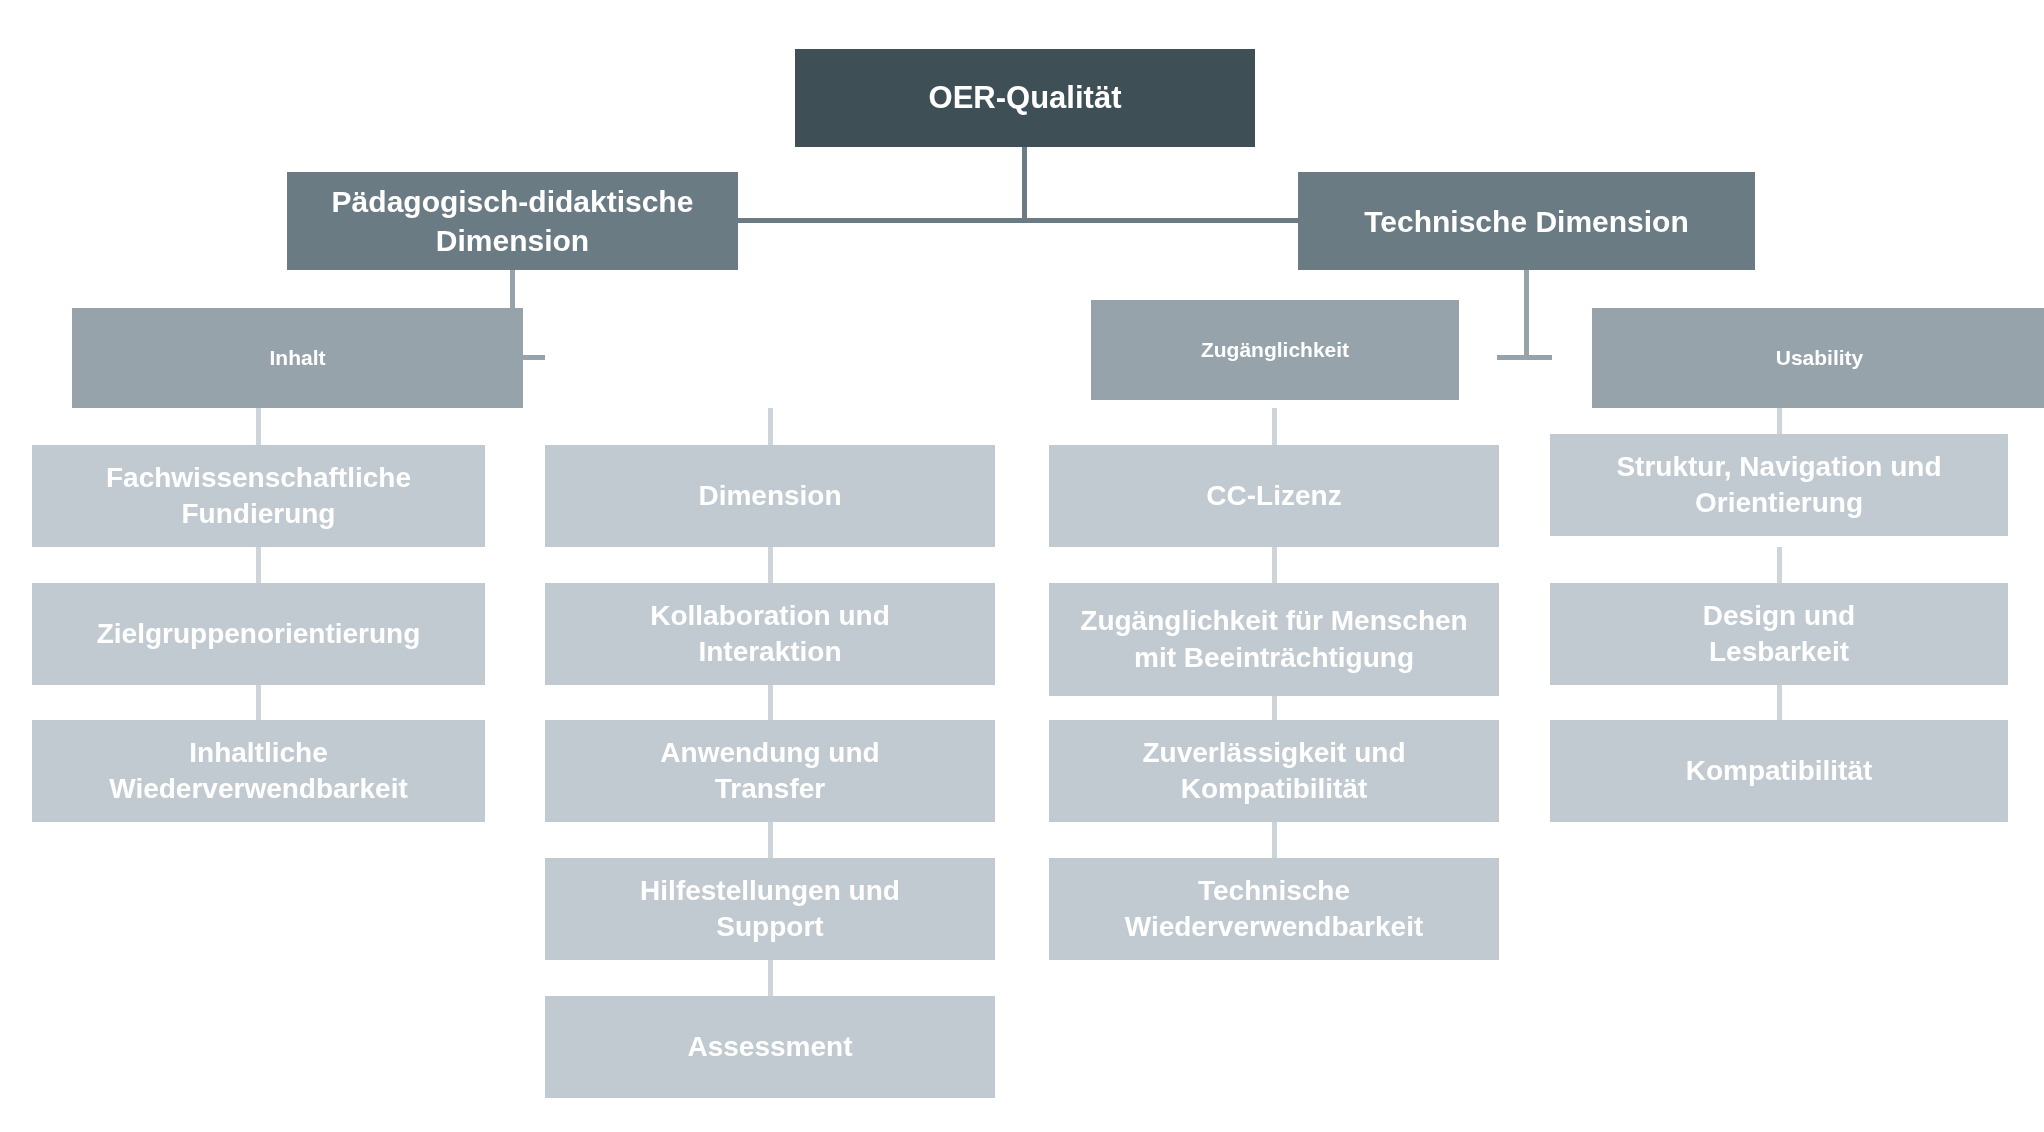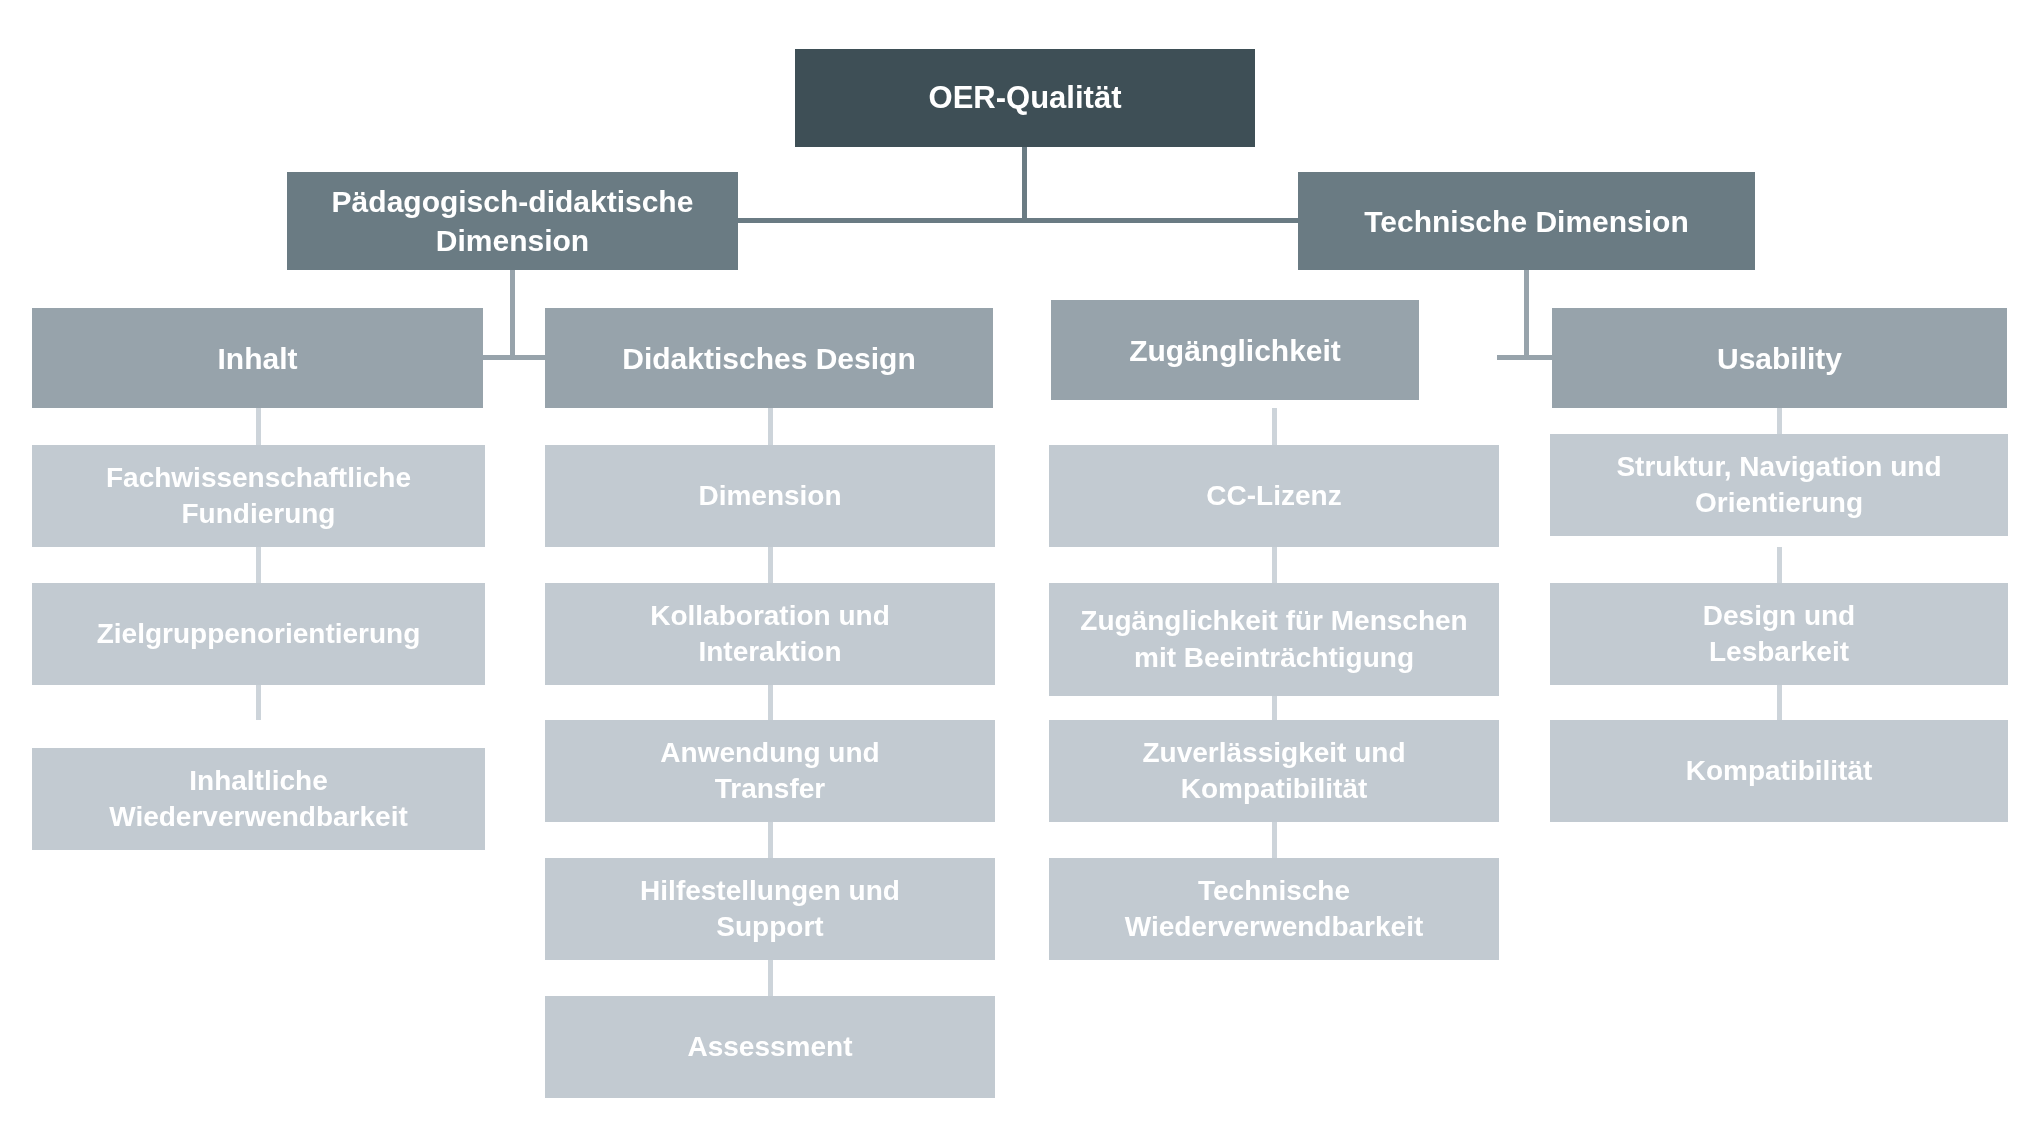"Inhalt" .lvl3 { font-size: 30px -> 21px; margin-left: none -> 40px }
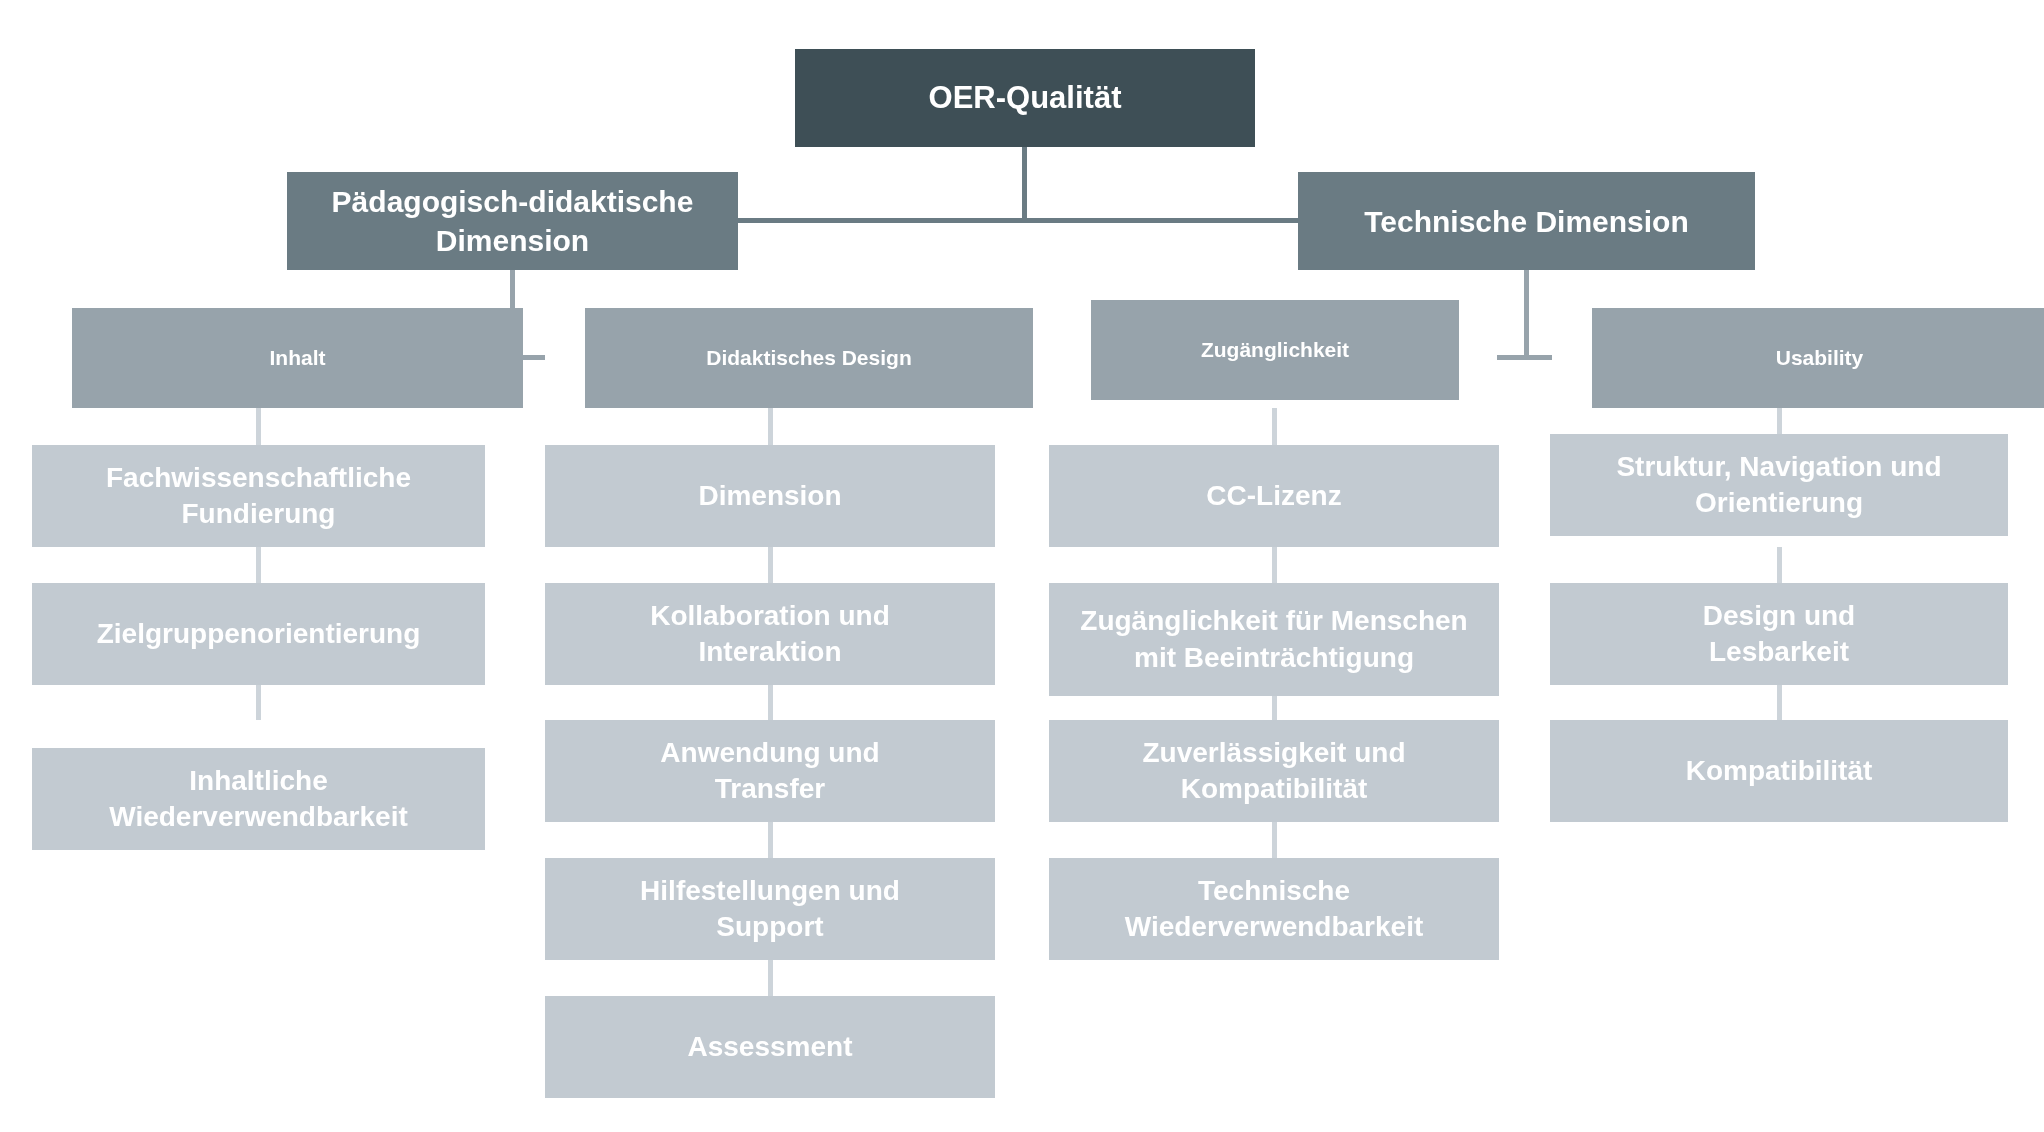"Didaktisches Design" div.node { html: <div>Didaktisches Design</div> -> none }
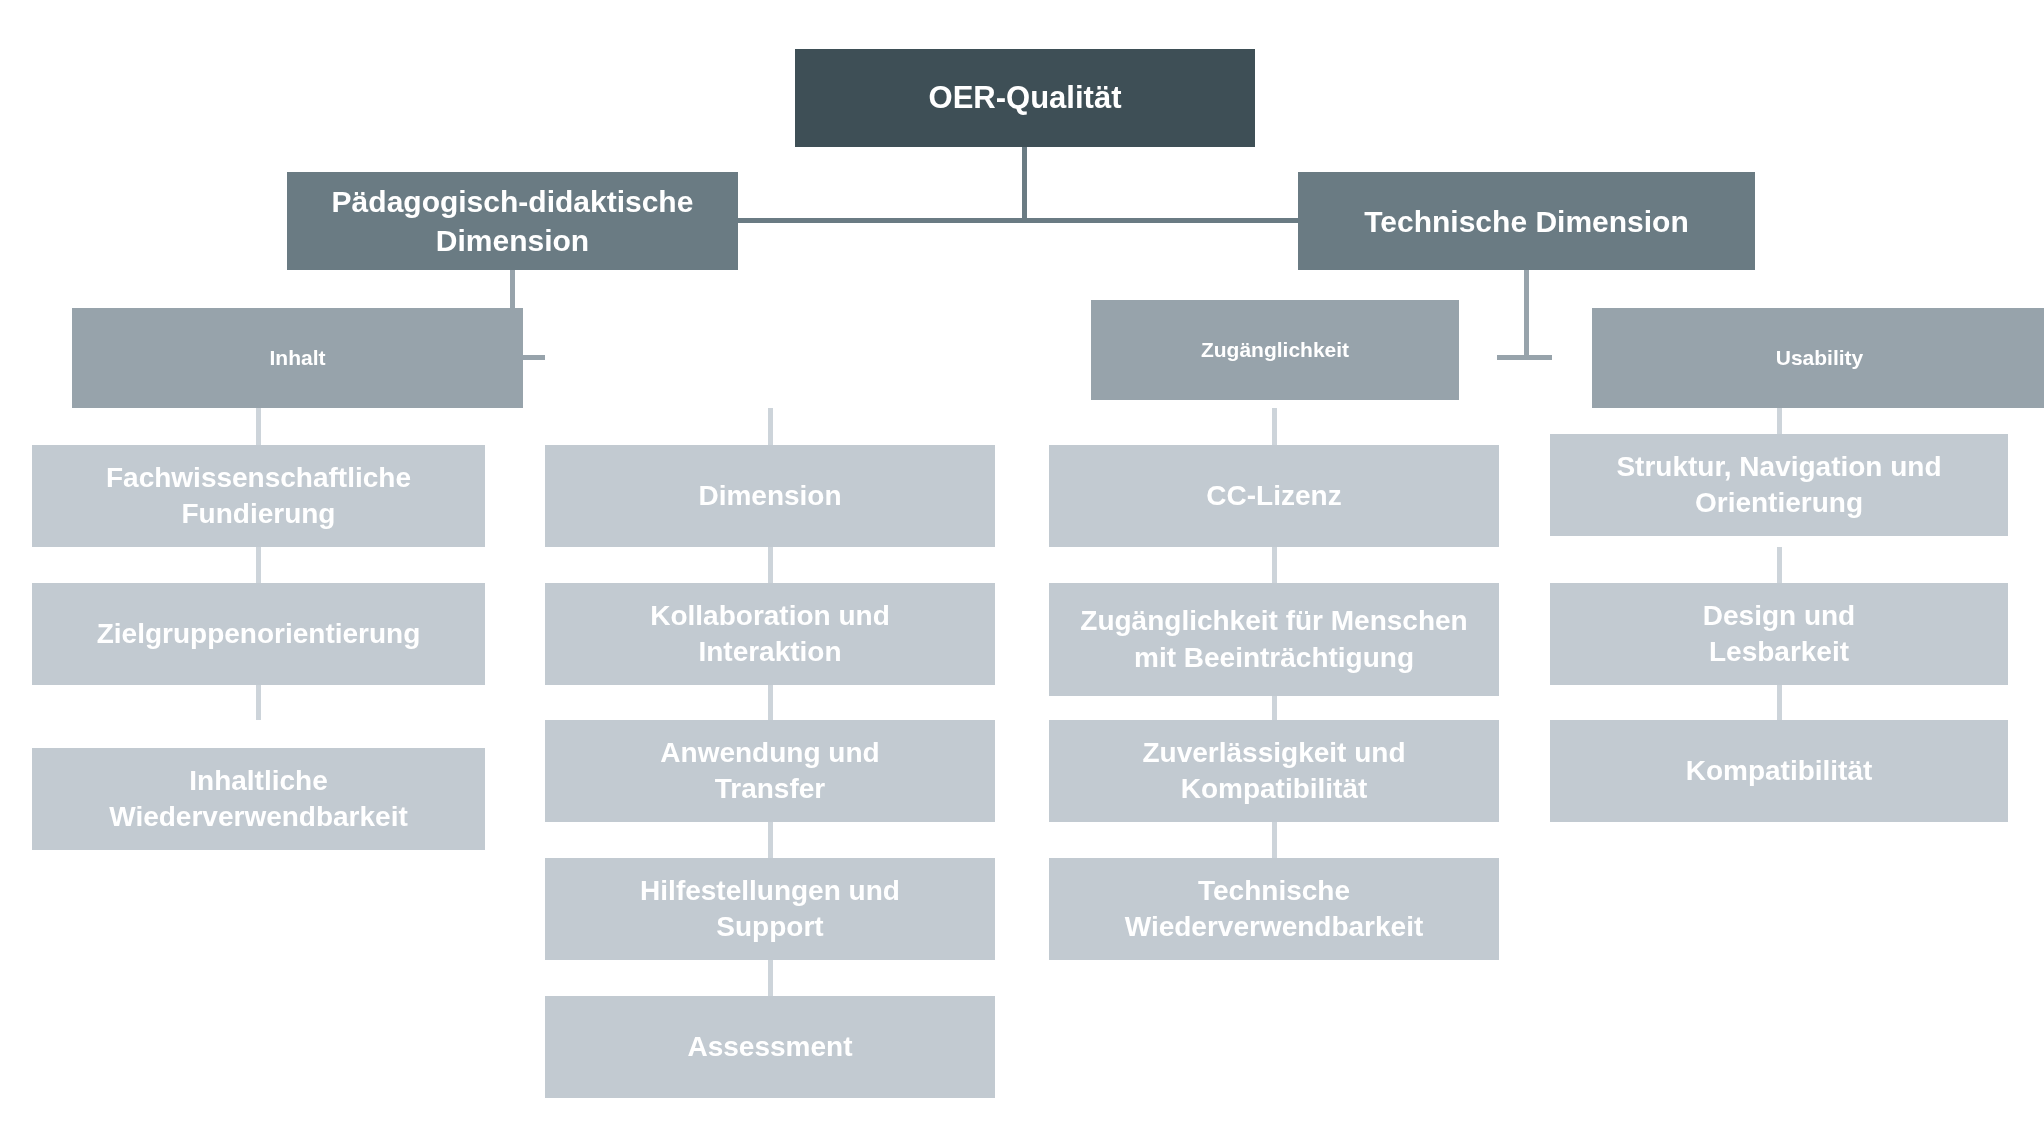"Inhaltliche" div.node { top: 748px -> 720px }
